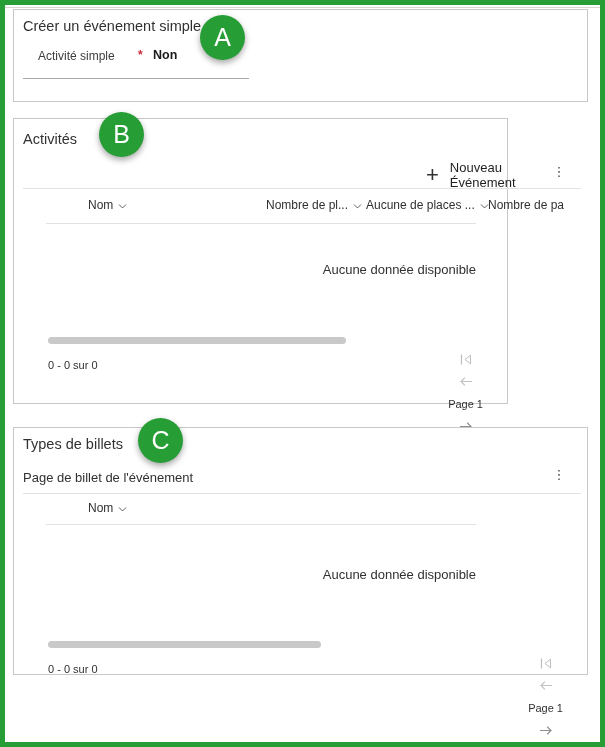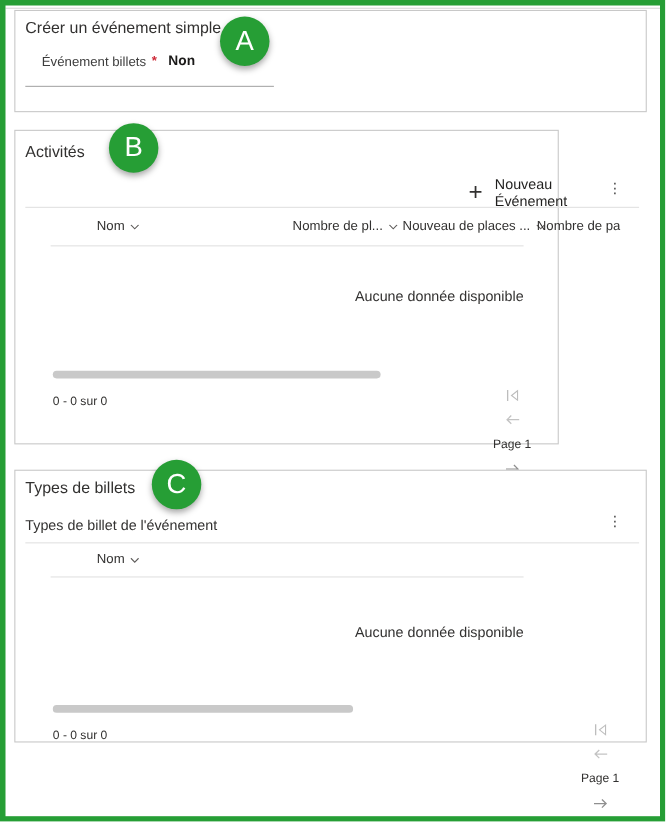"Événement billets" div.field-label { text: Événement billets -> Activité simple }
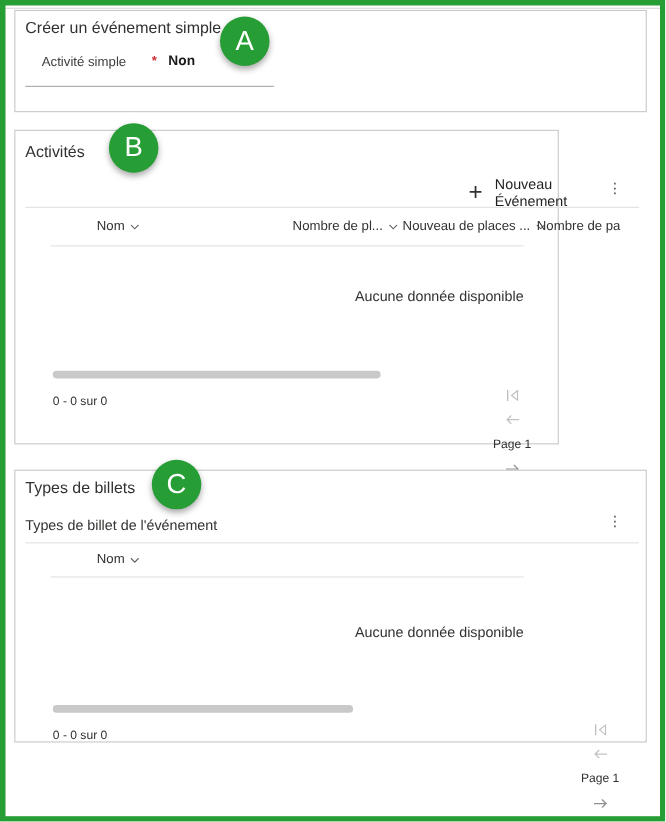"Nouveau de places ..." span { text: Nouveau -> Aucune }
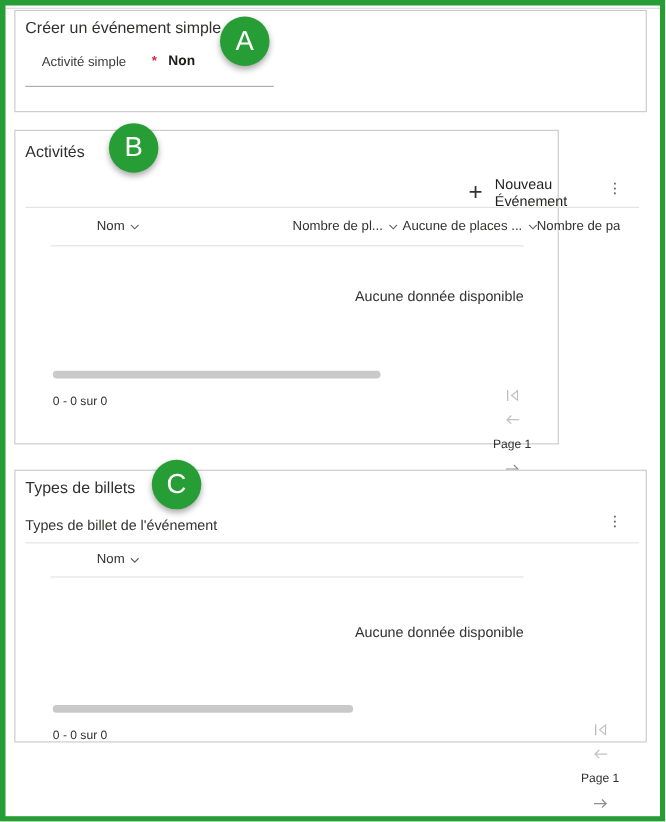"Types de billet de l'événement" div.subgrid-title { text: Types -> Page }
